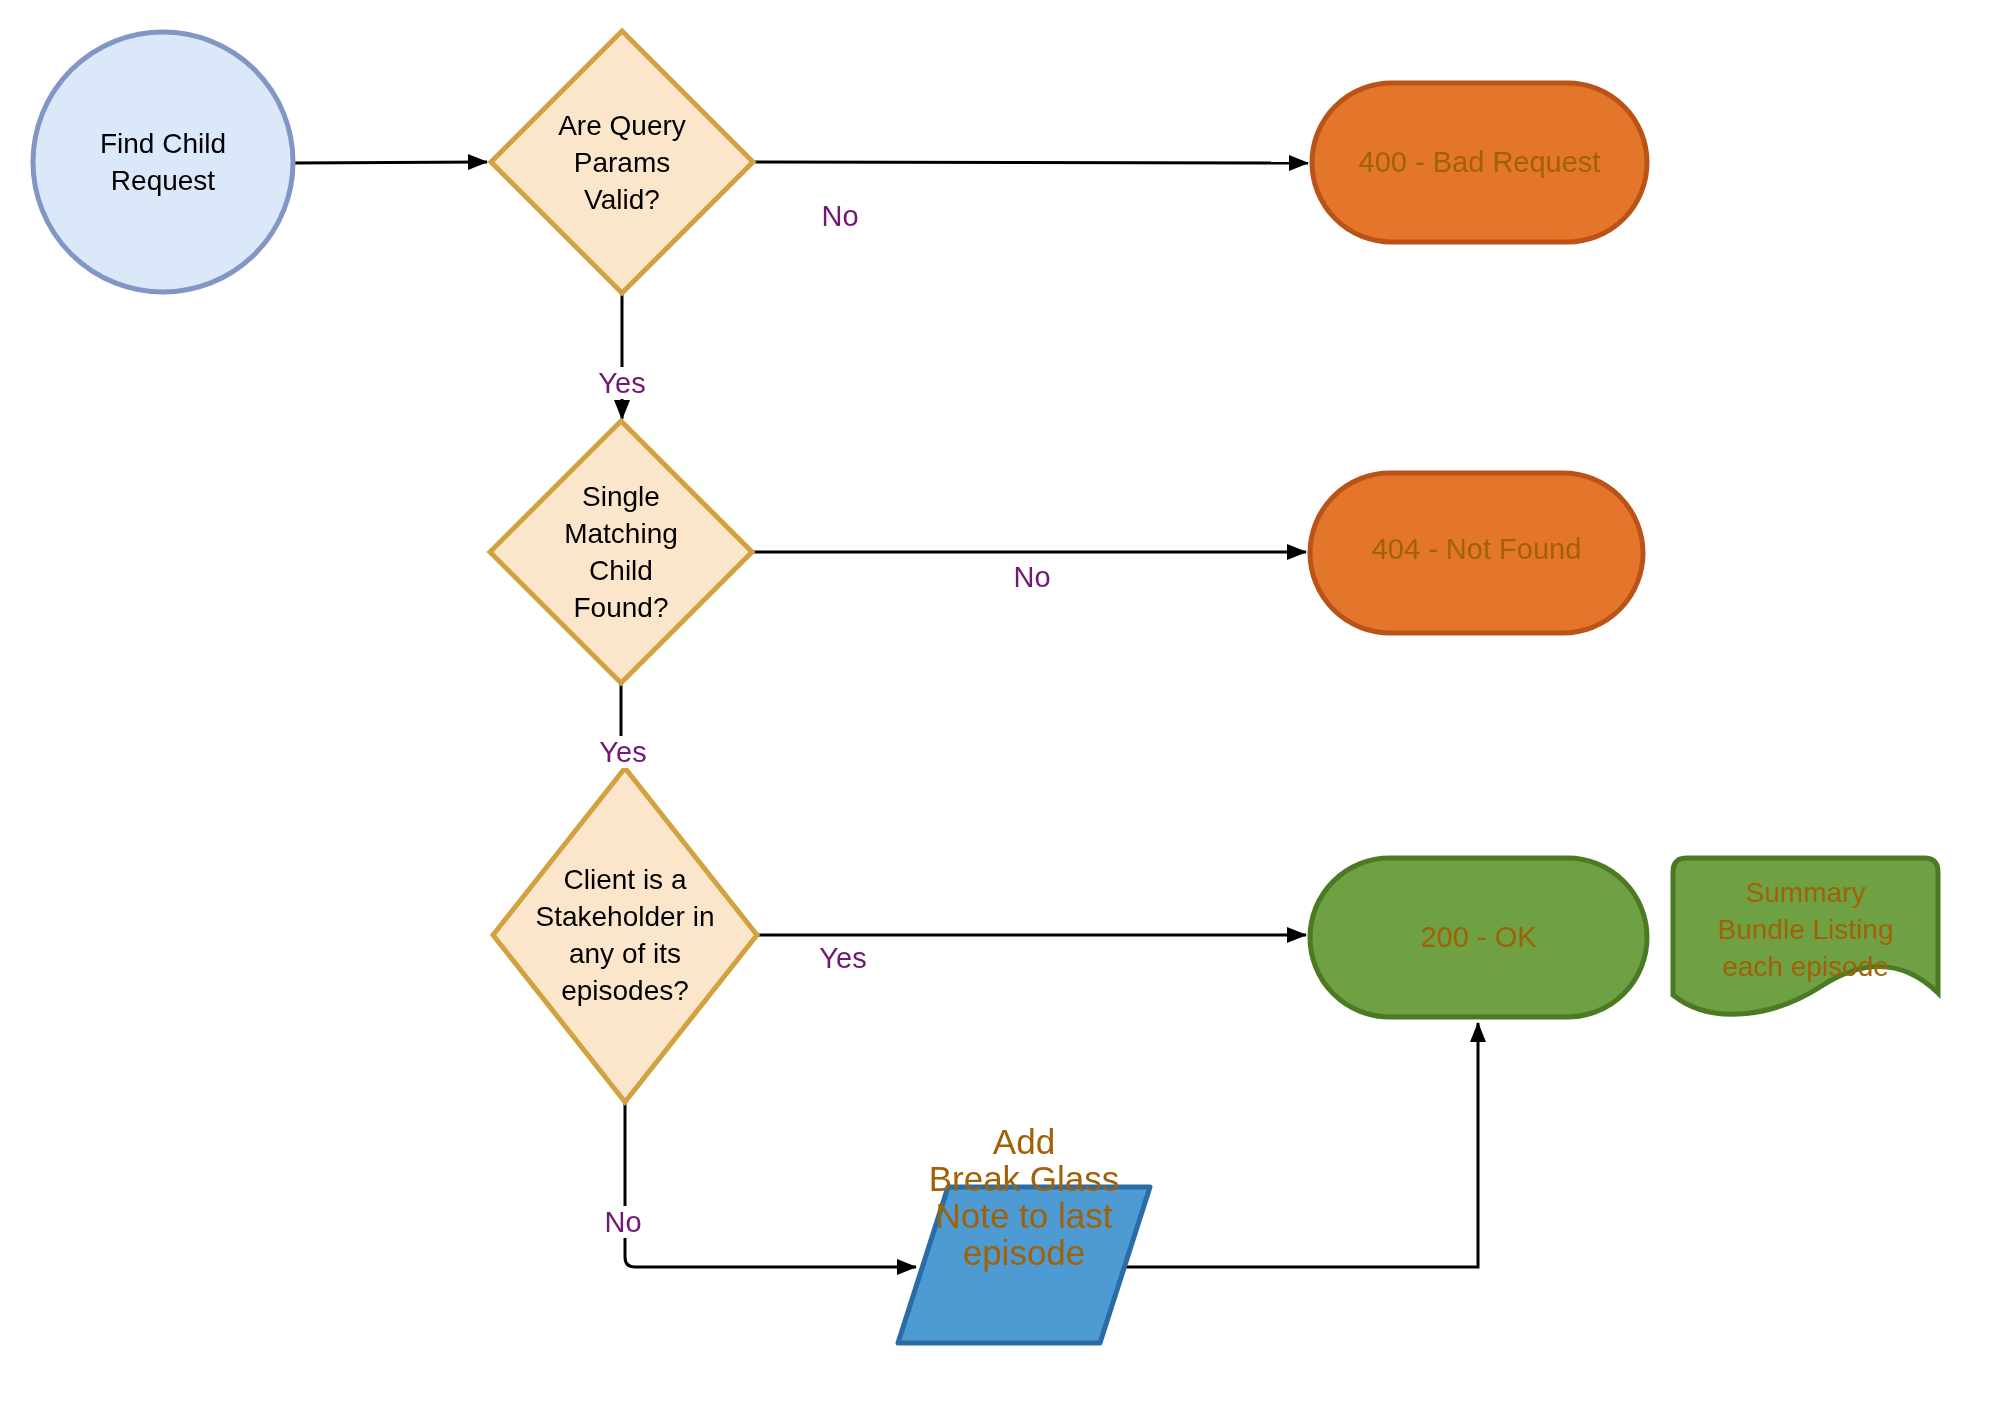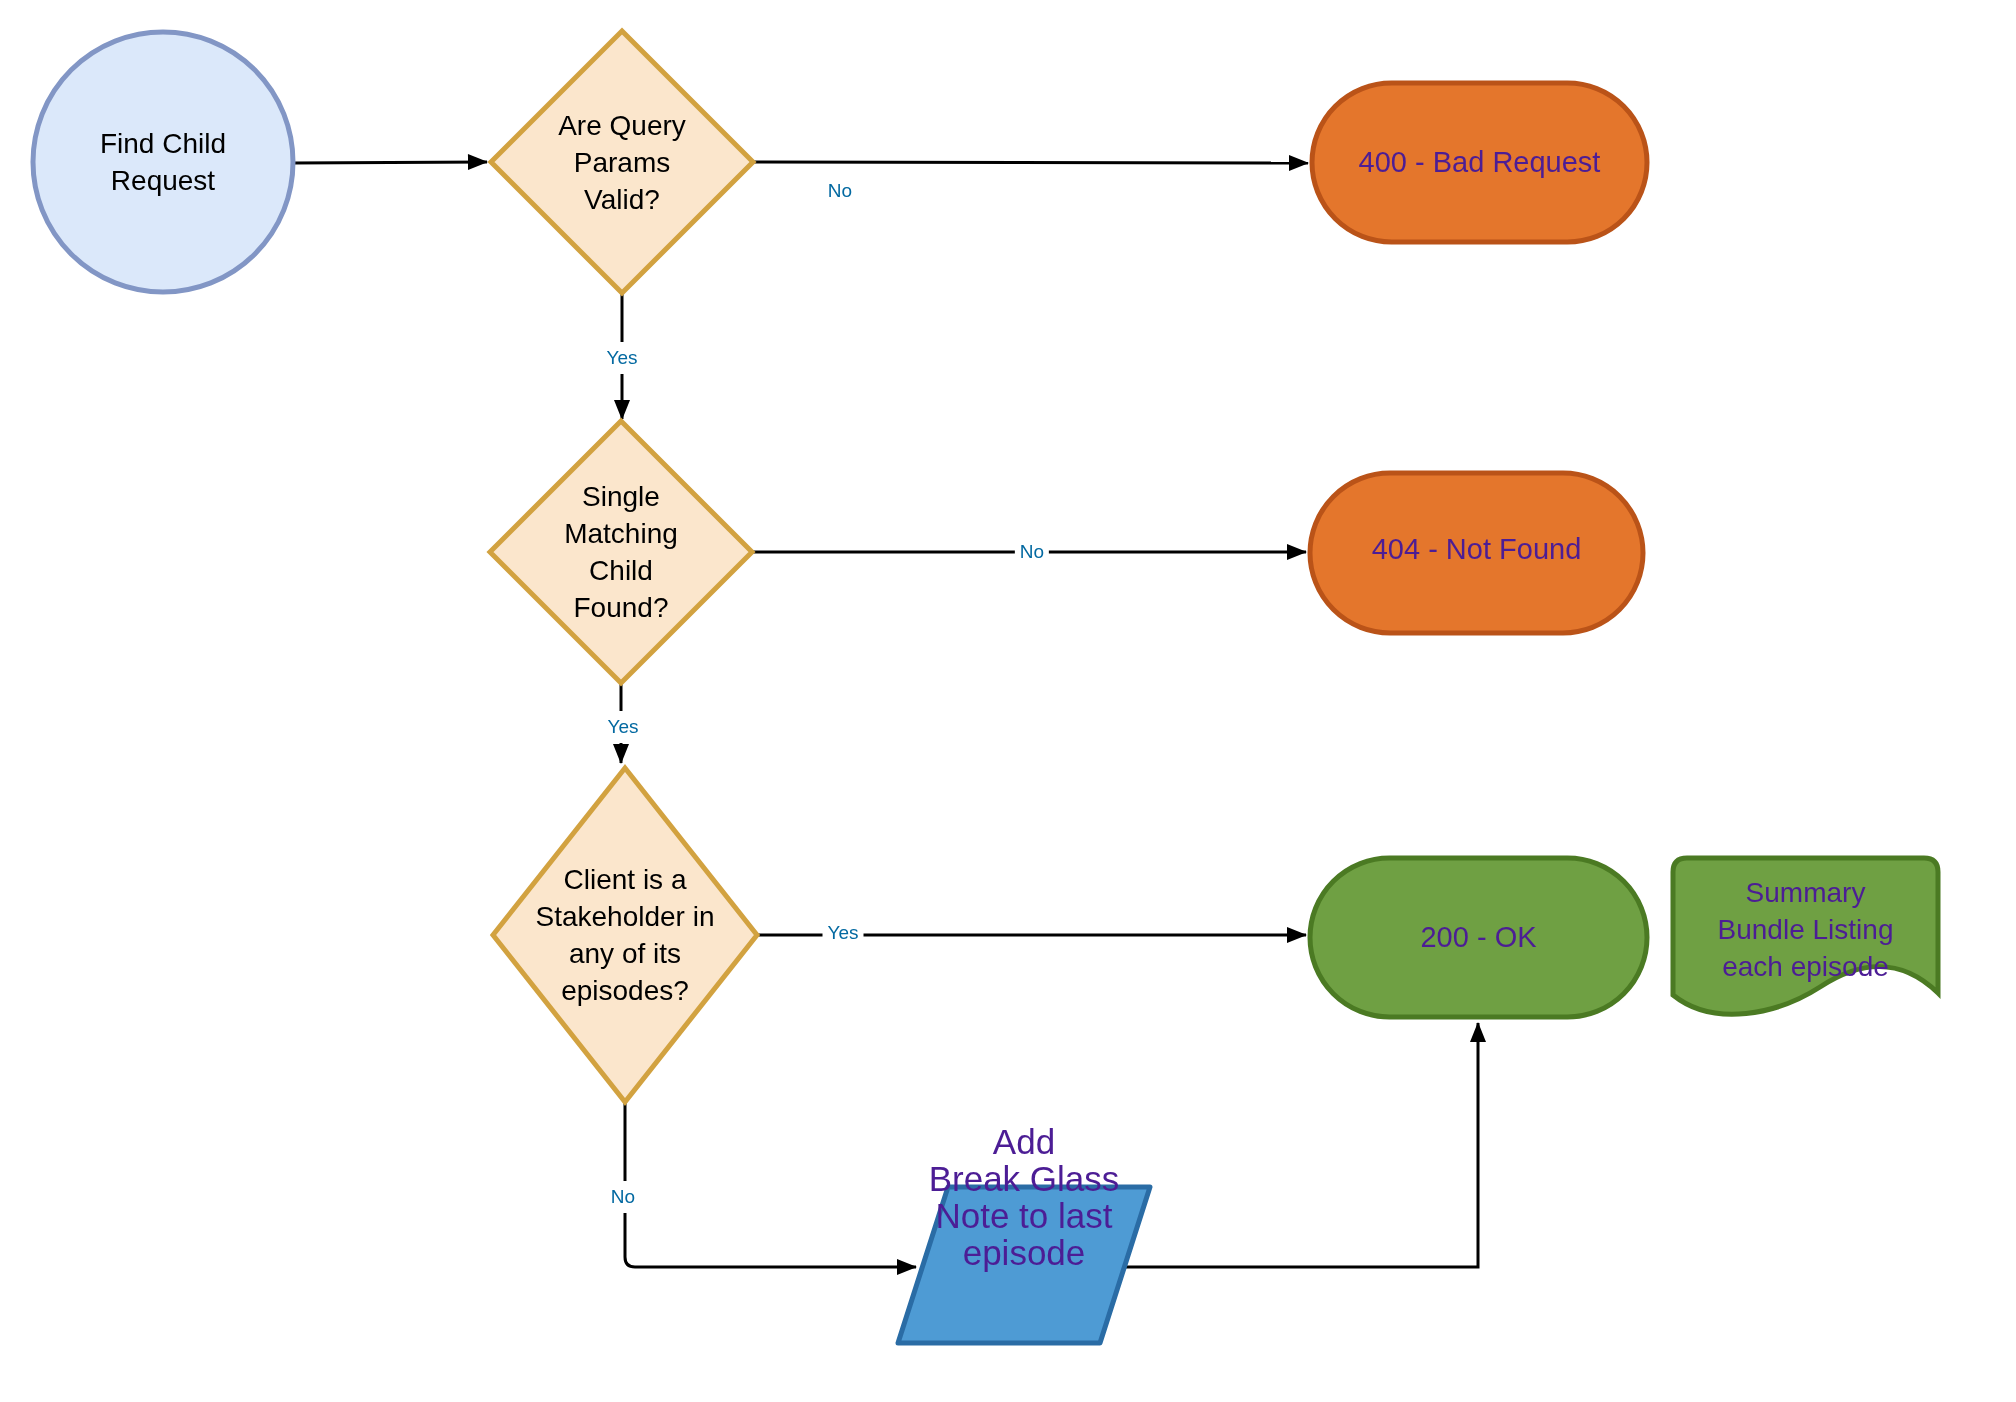"400 - Bad Request" .node-label.light { color: #4c1d95 -> #a16207 }
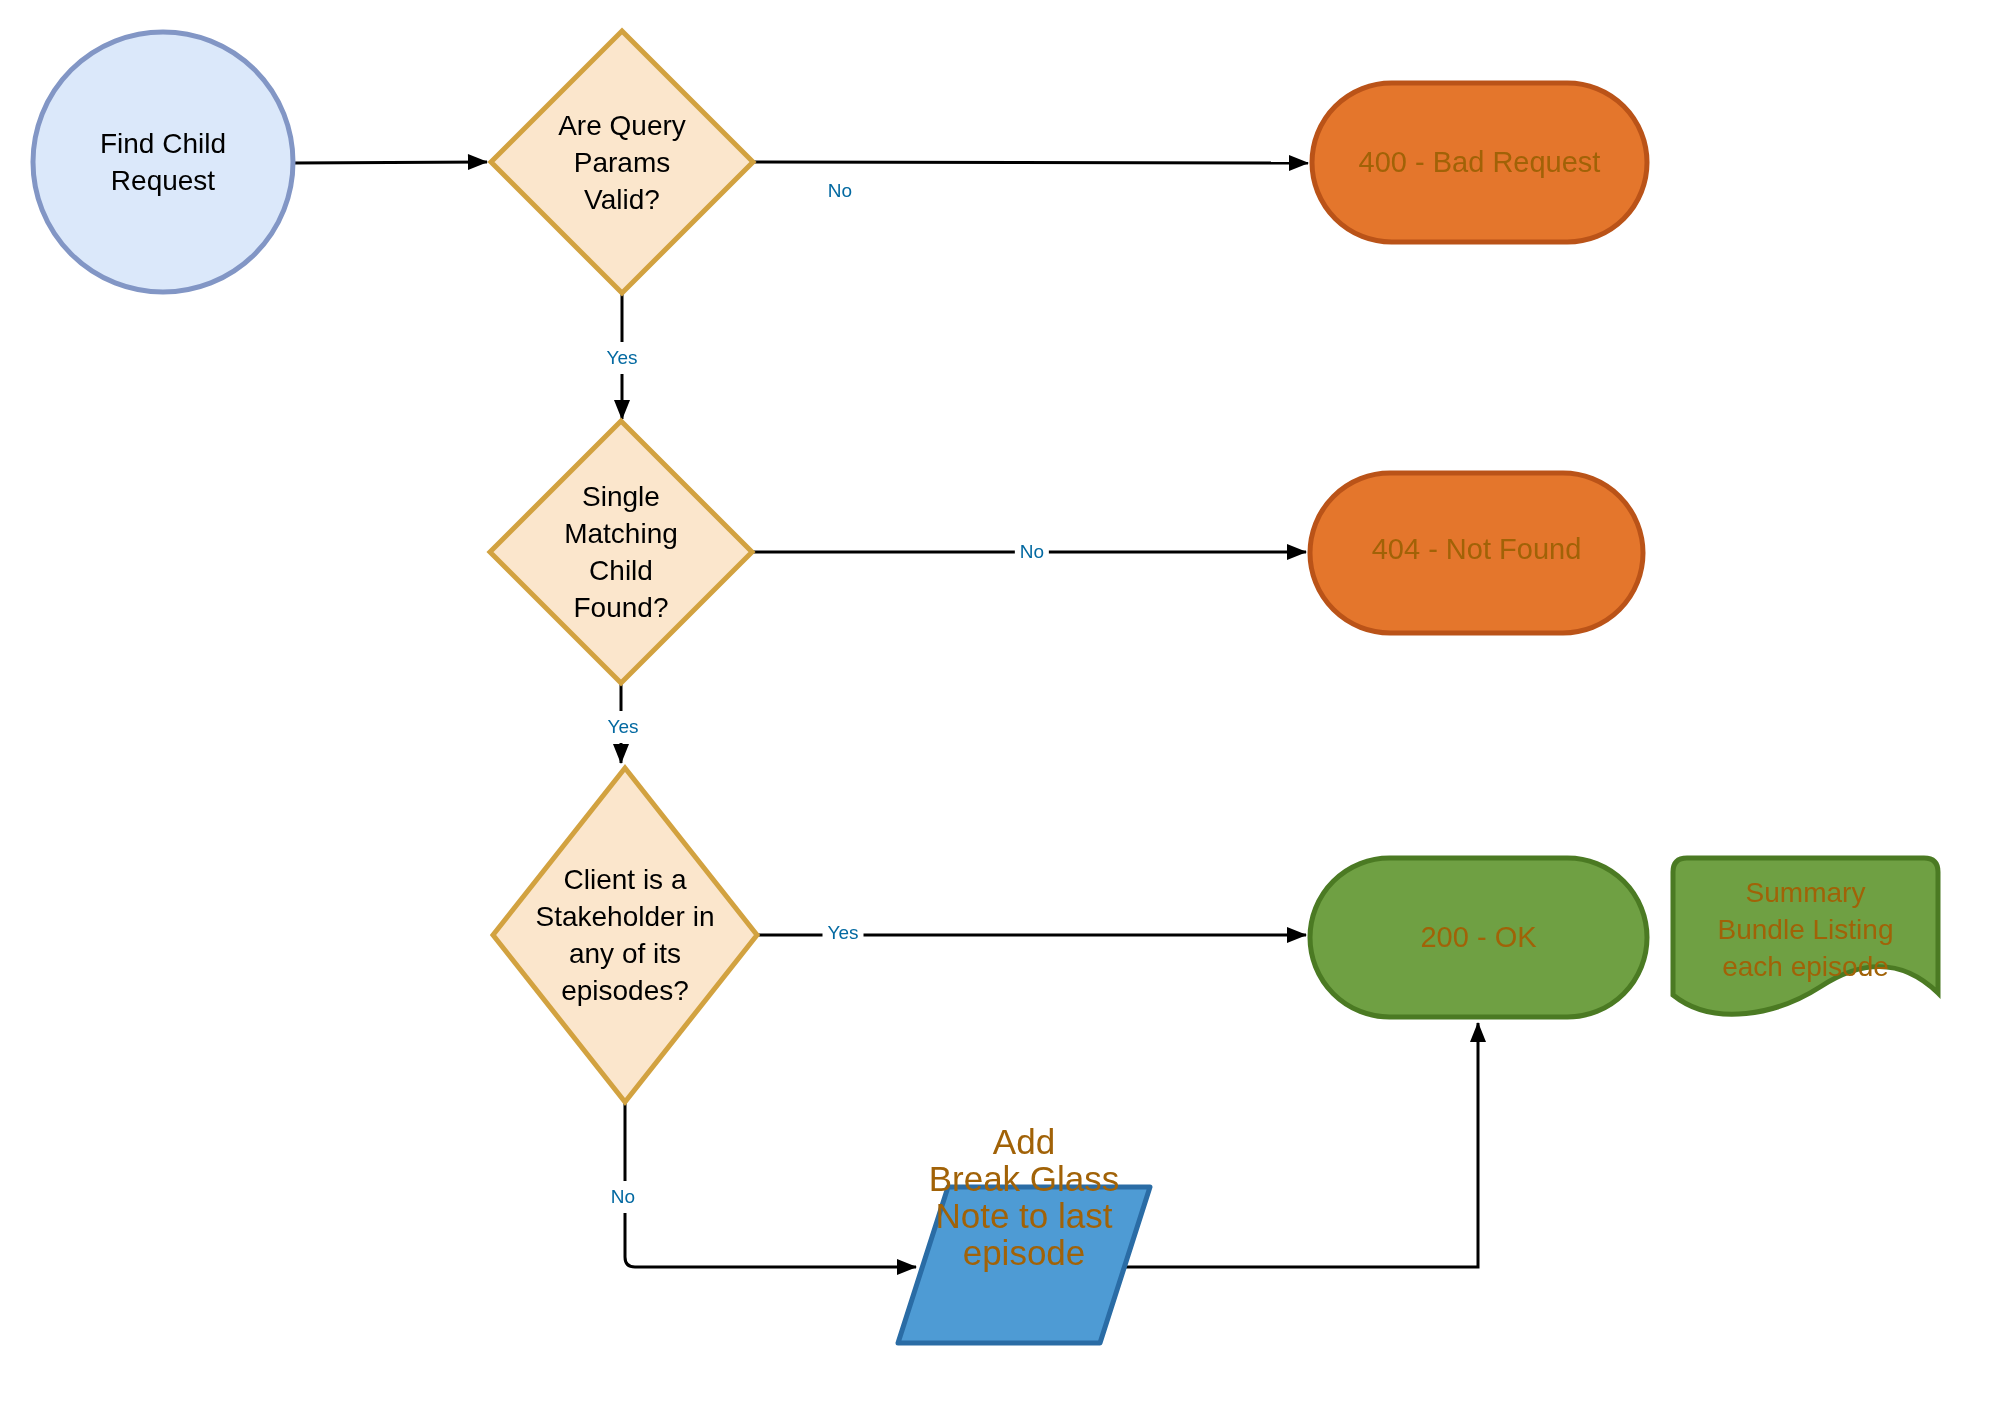"No" .edge-label { color: #0369a1 -> #701a75; font-size: 19px -> 29px; margin-top: none -> 25px }
